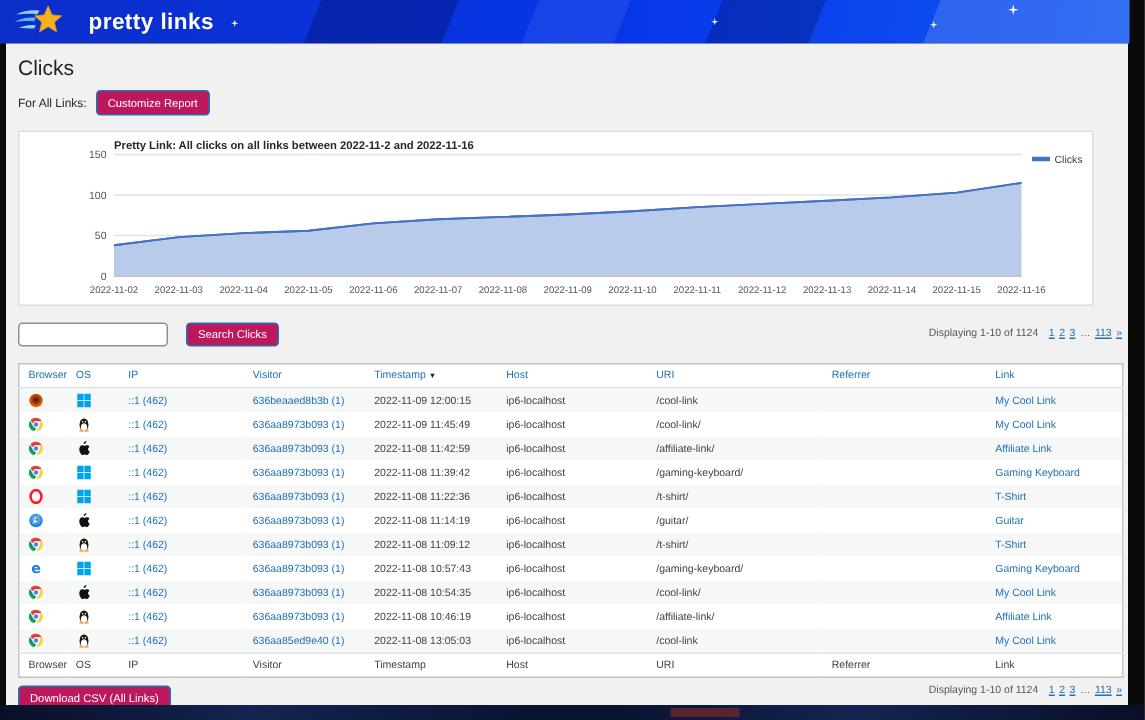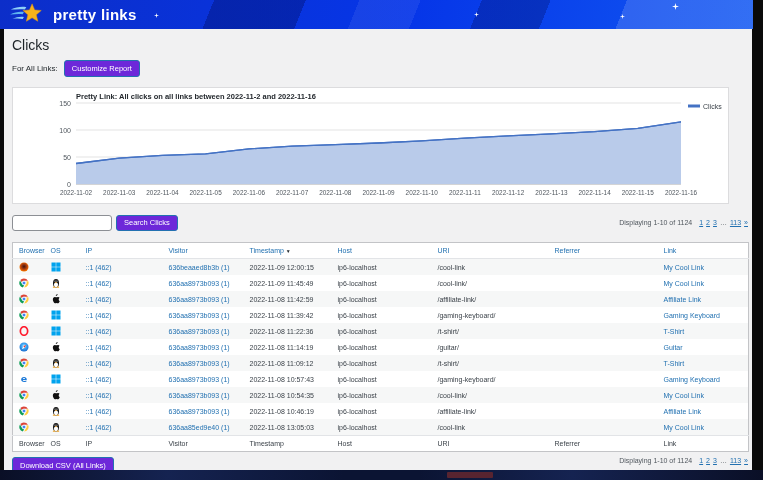"pretty links" .logo { gap: 7px -> 13px }
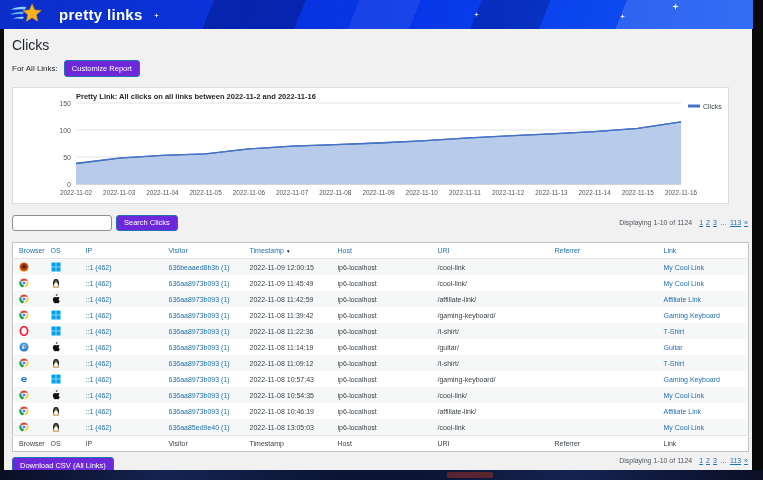"Customize Report" .btn { background: #6d28d9 -> #be185d }
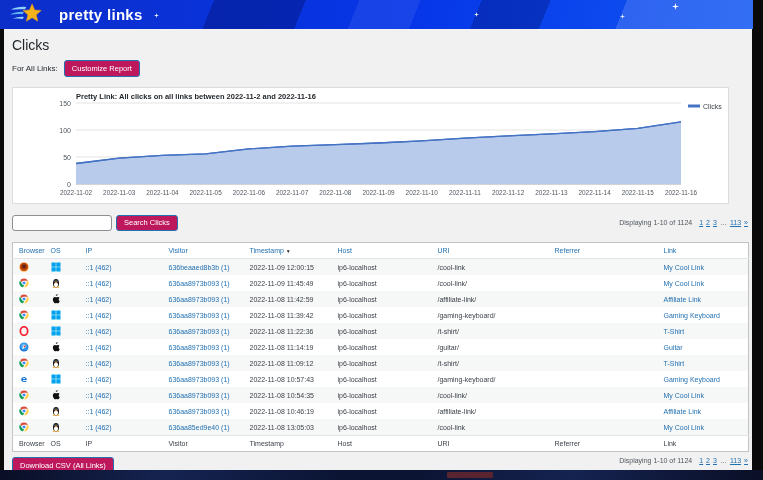"Search Clicks" .search-btn { margin-left: 4px -> 12px }
